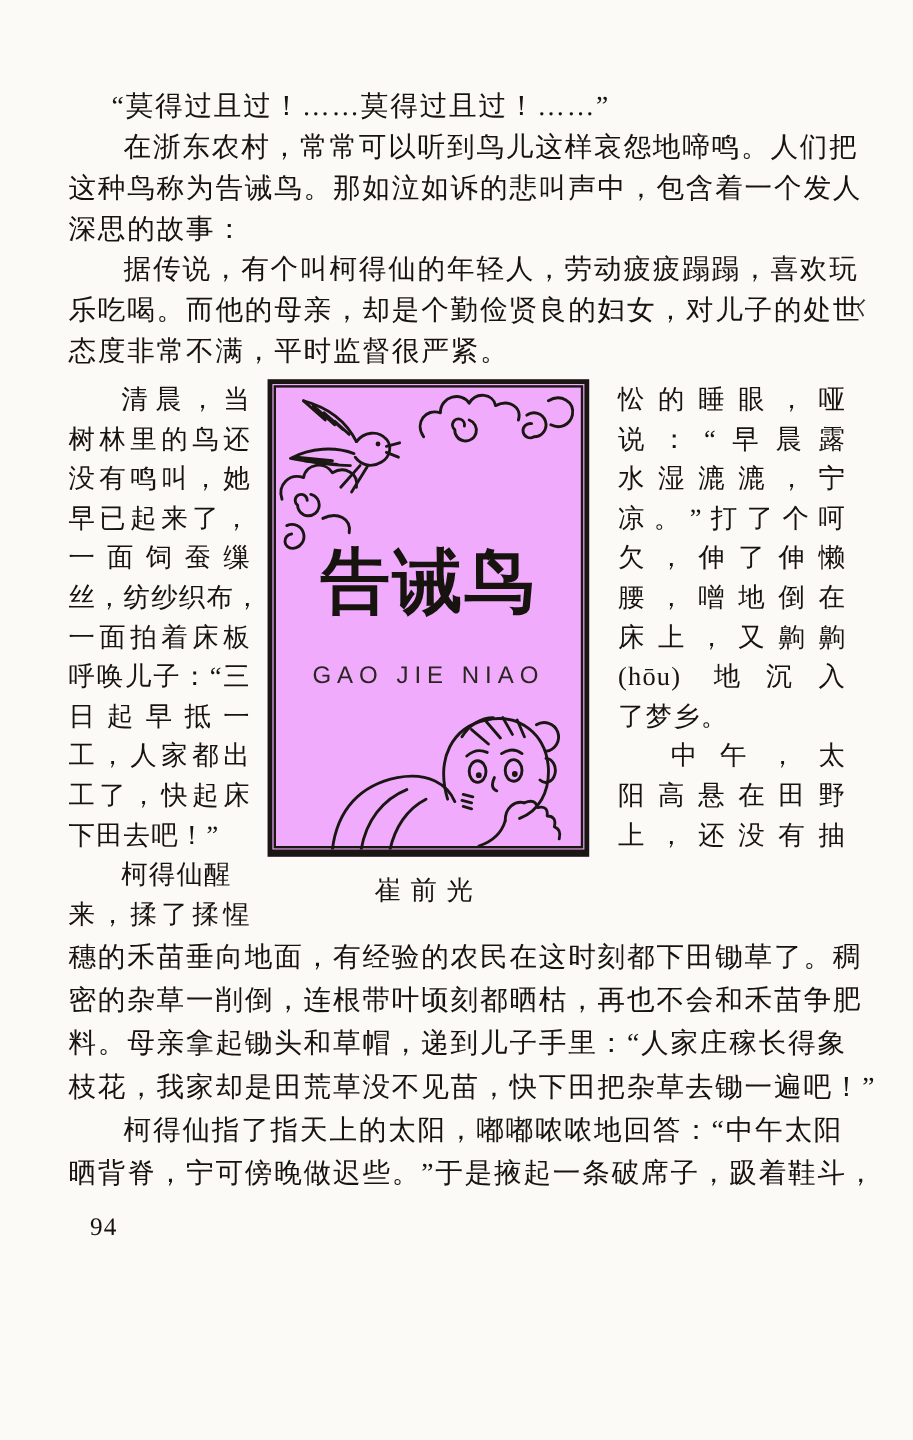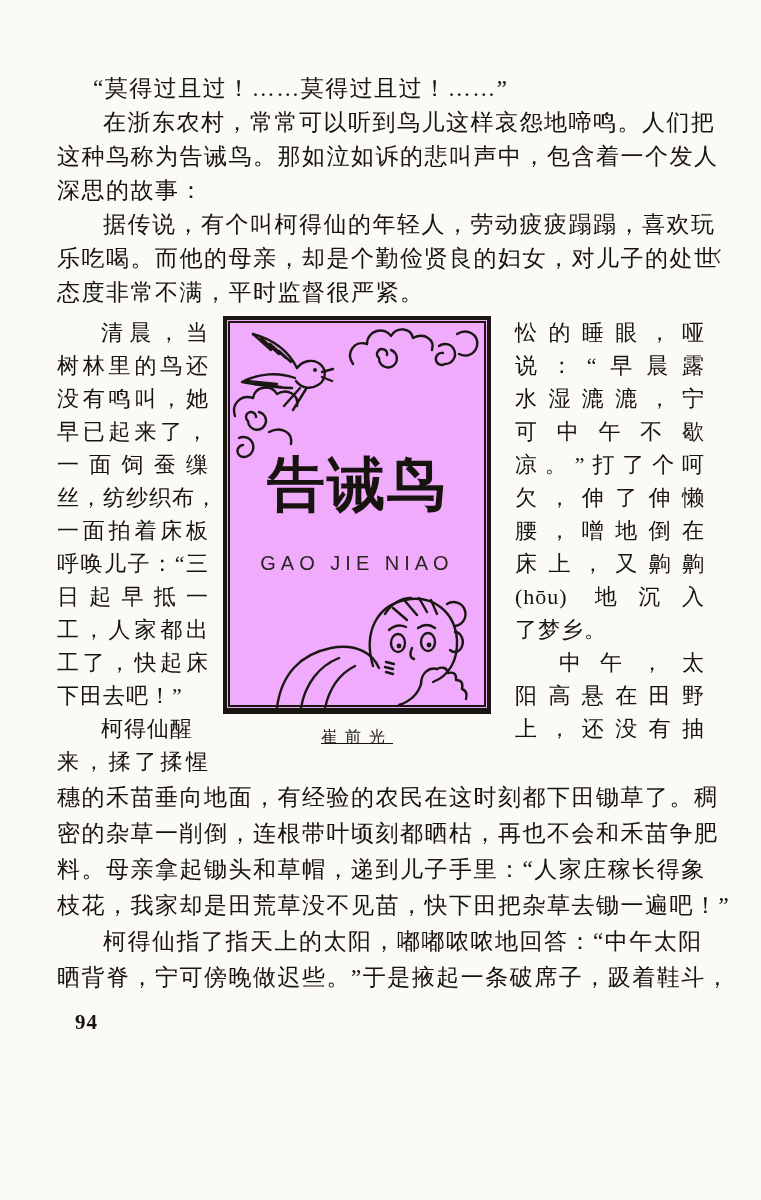"可中午不歇" div.line { html: <div>可中午不歇</div> -> none }
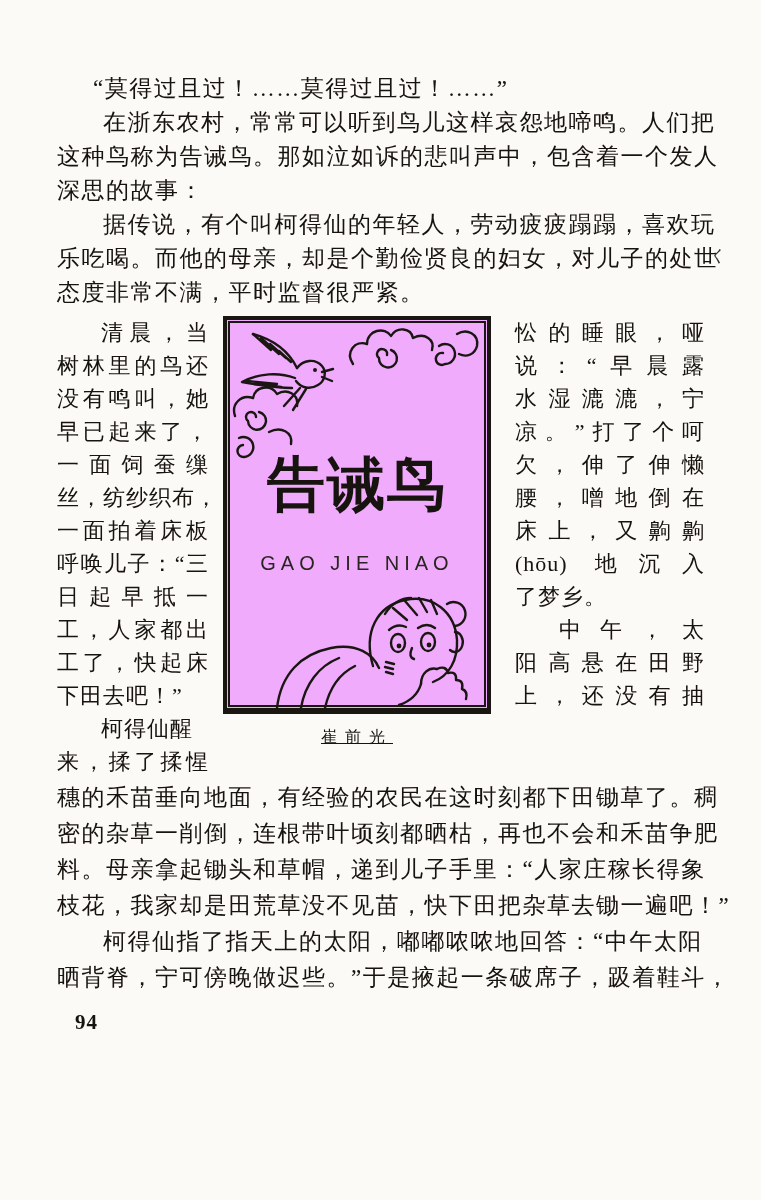"崔前光" .caption { font-size: 16px -> 22px; text-decoration: underline -> none }
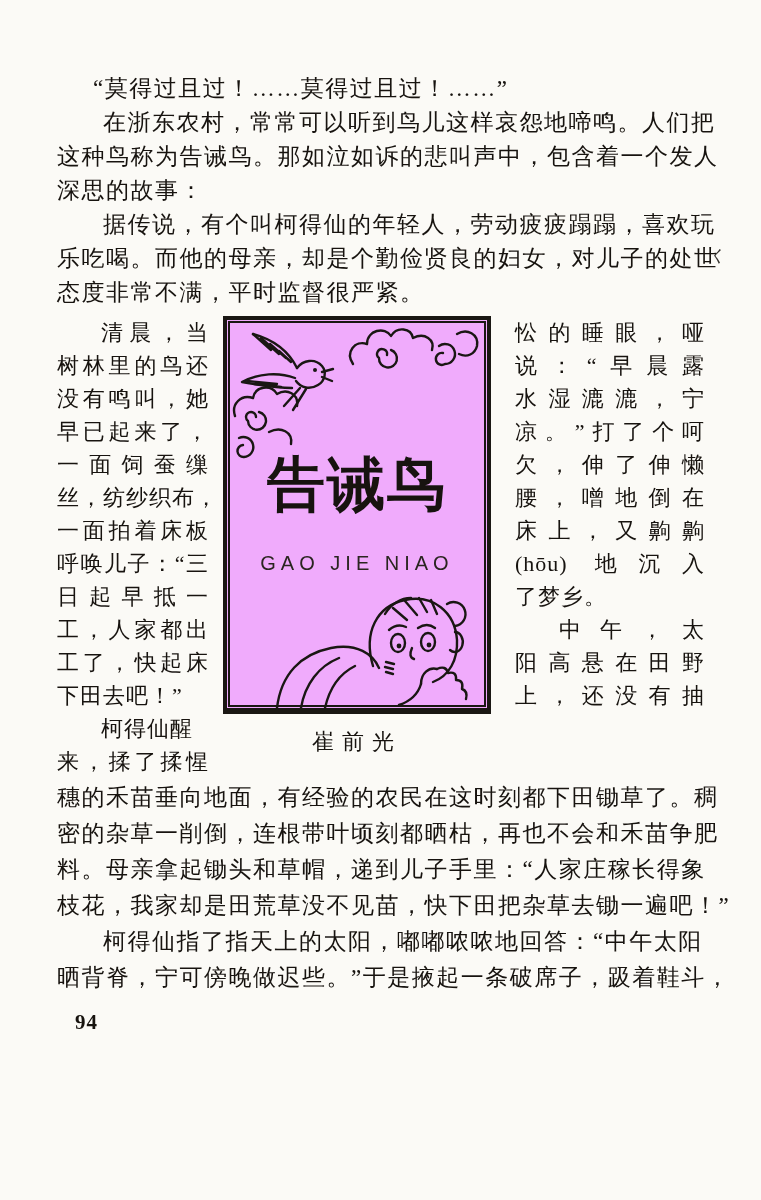"94" .pageno { font-weight: bold -> none }
